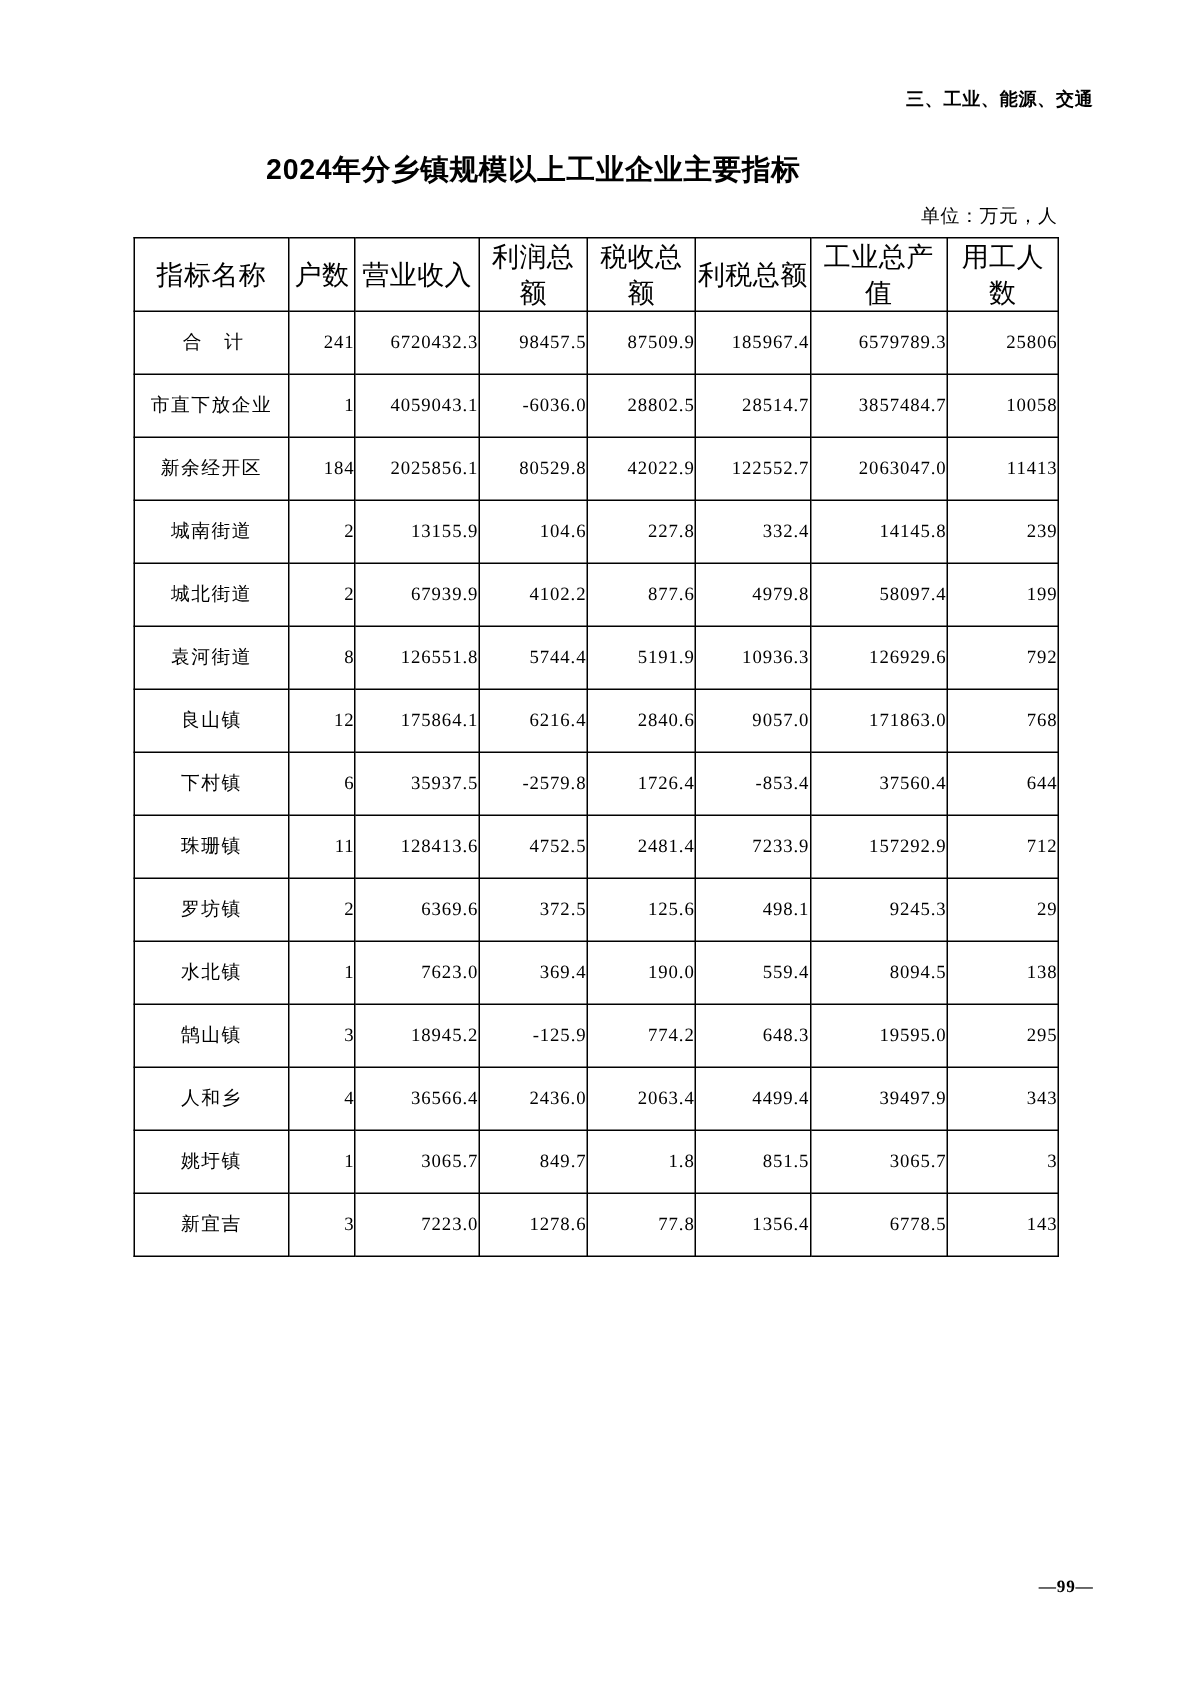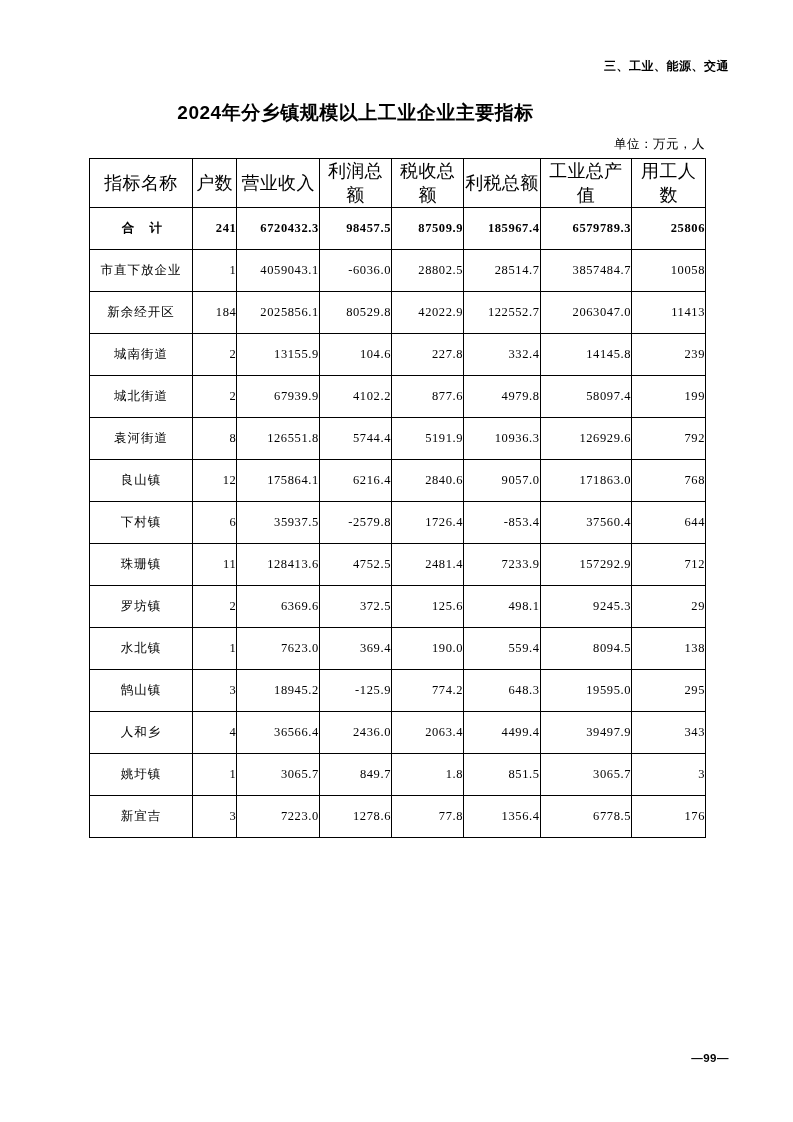"合 计" tr.total td { font-weight: bold -> normal }
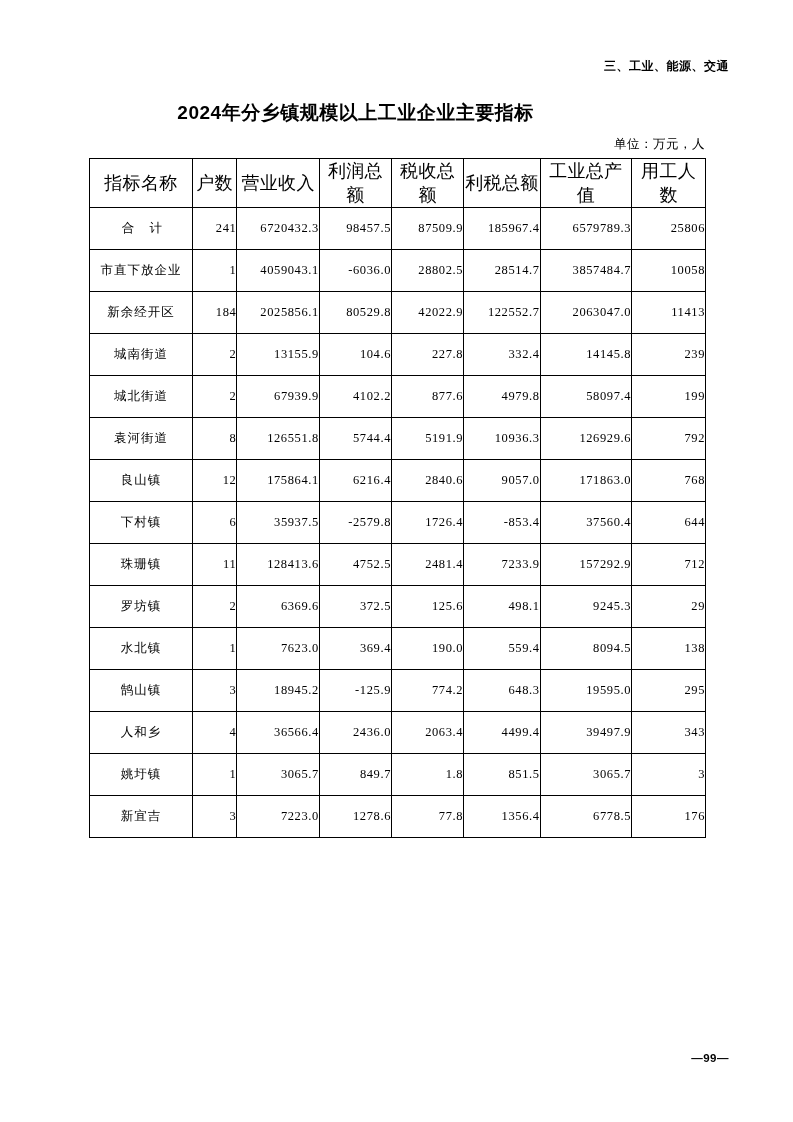"176" td.num { text: 176 -> 143 }
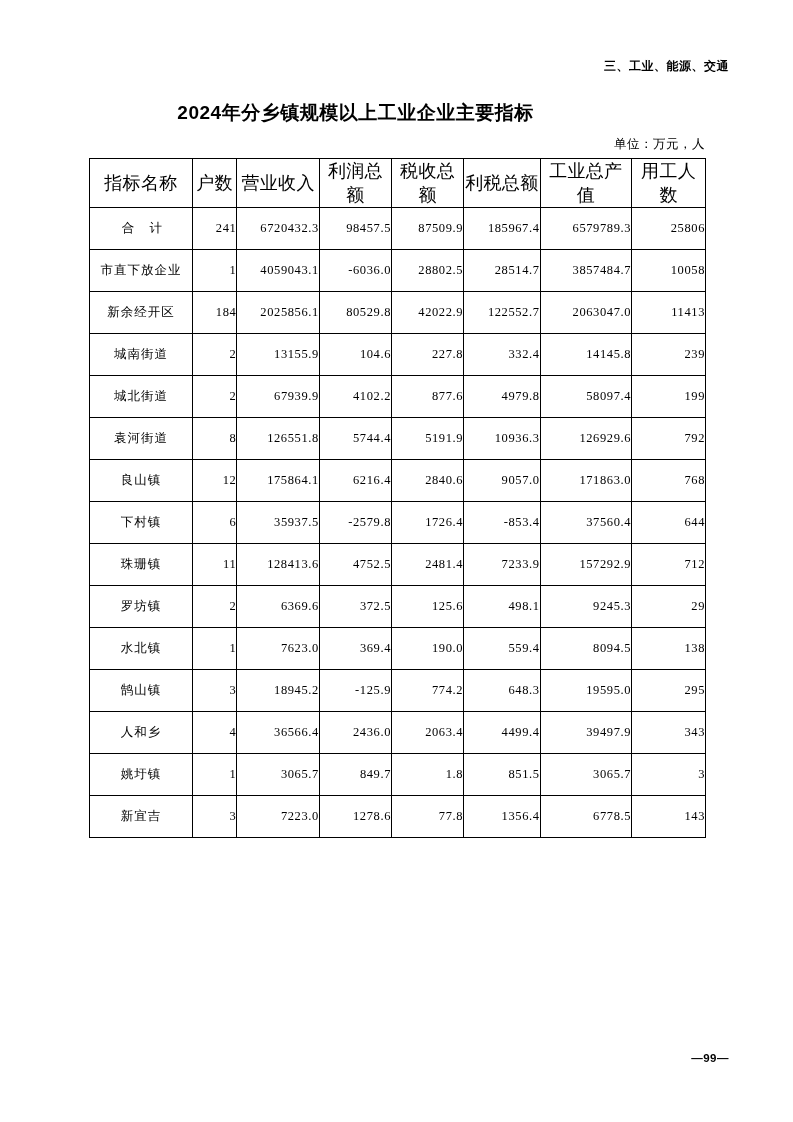"—99—" .page-number { font-family: Liberation Sans, sans-serif -> Liberation Serif, serif }
